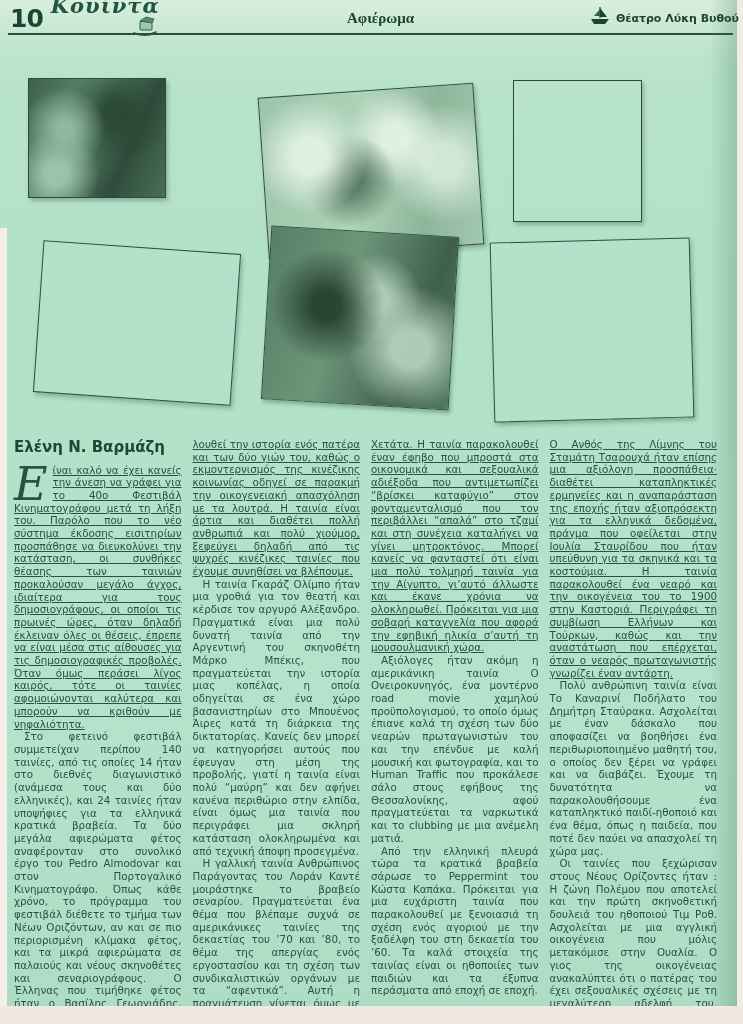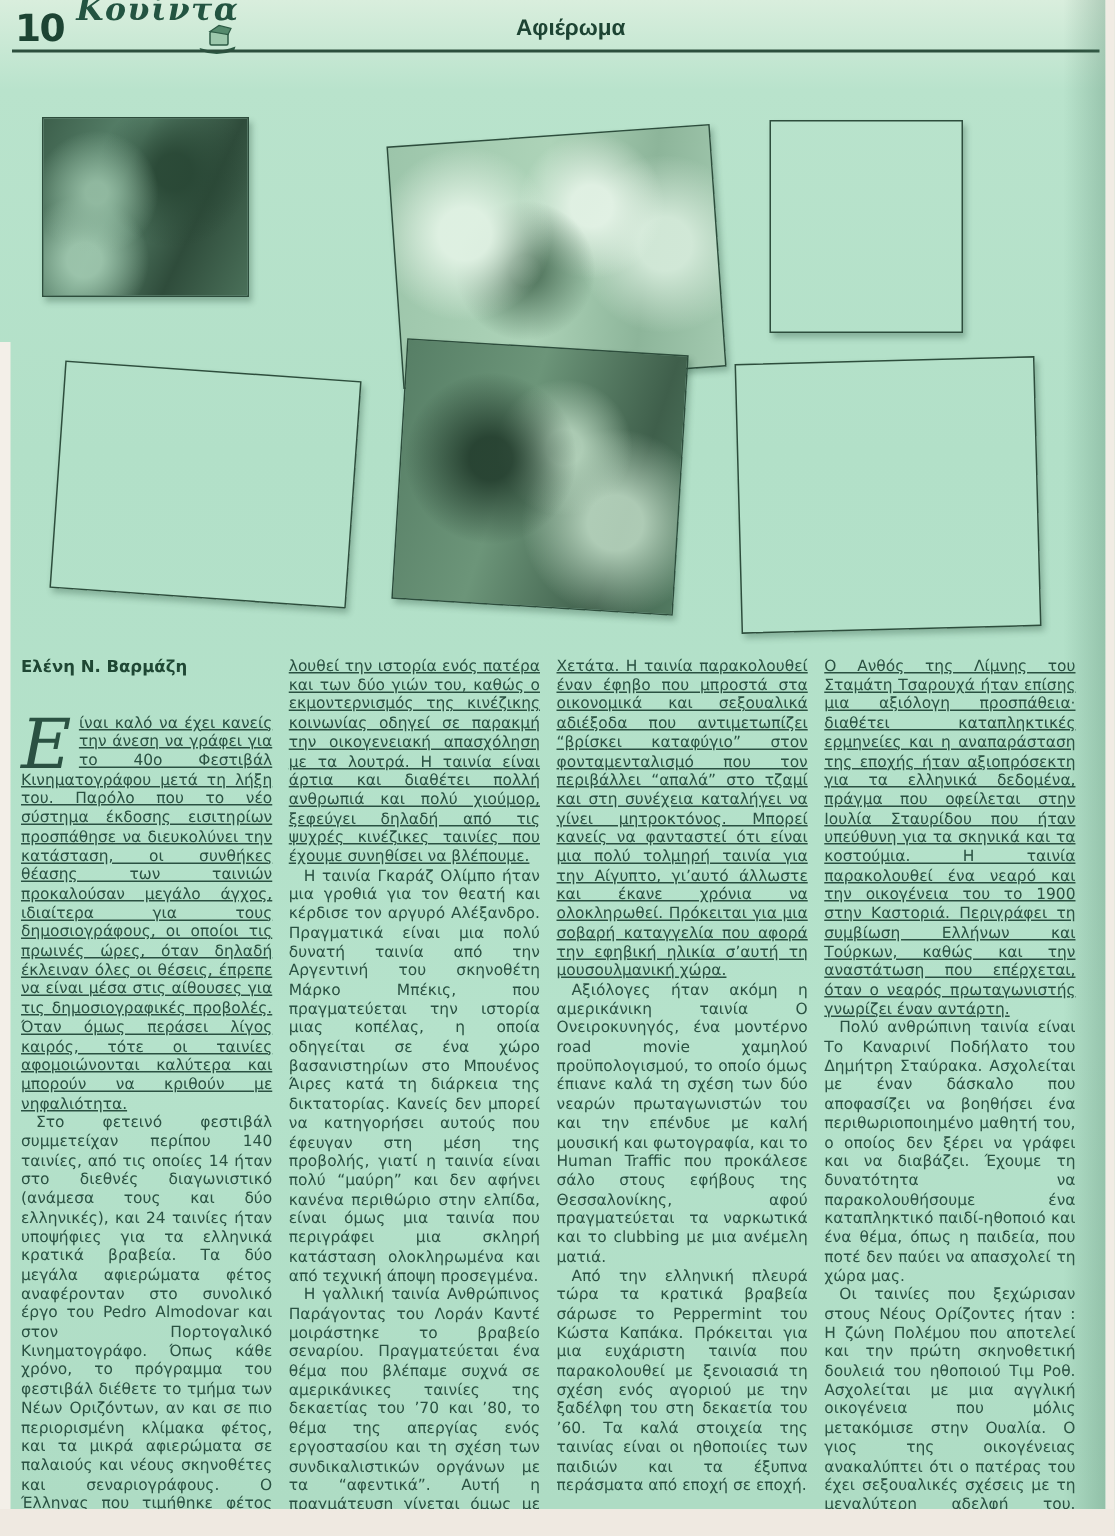"Αφιέρωμα" .section-title { font-family: Liberation Sans, sans-serif -> Liberation Serif, serif }
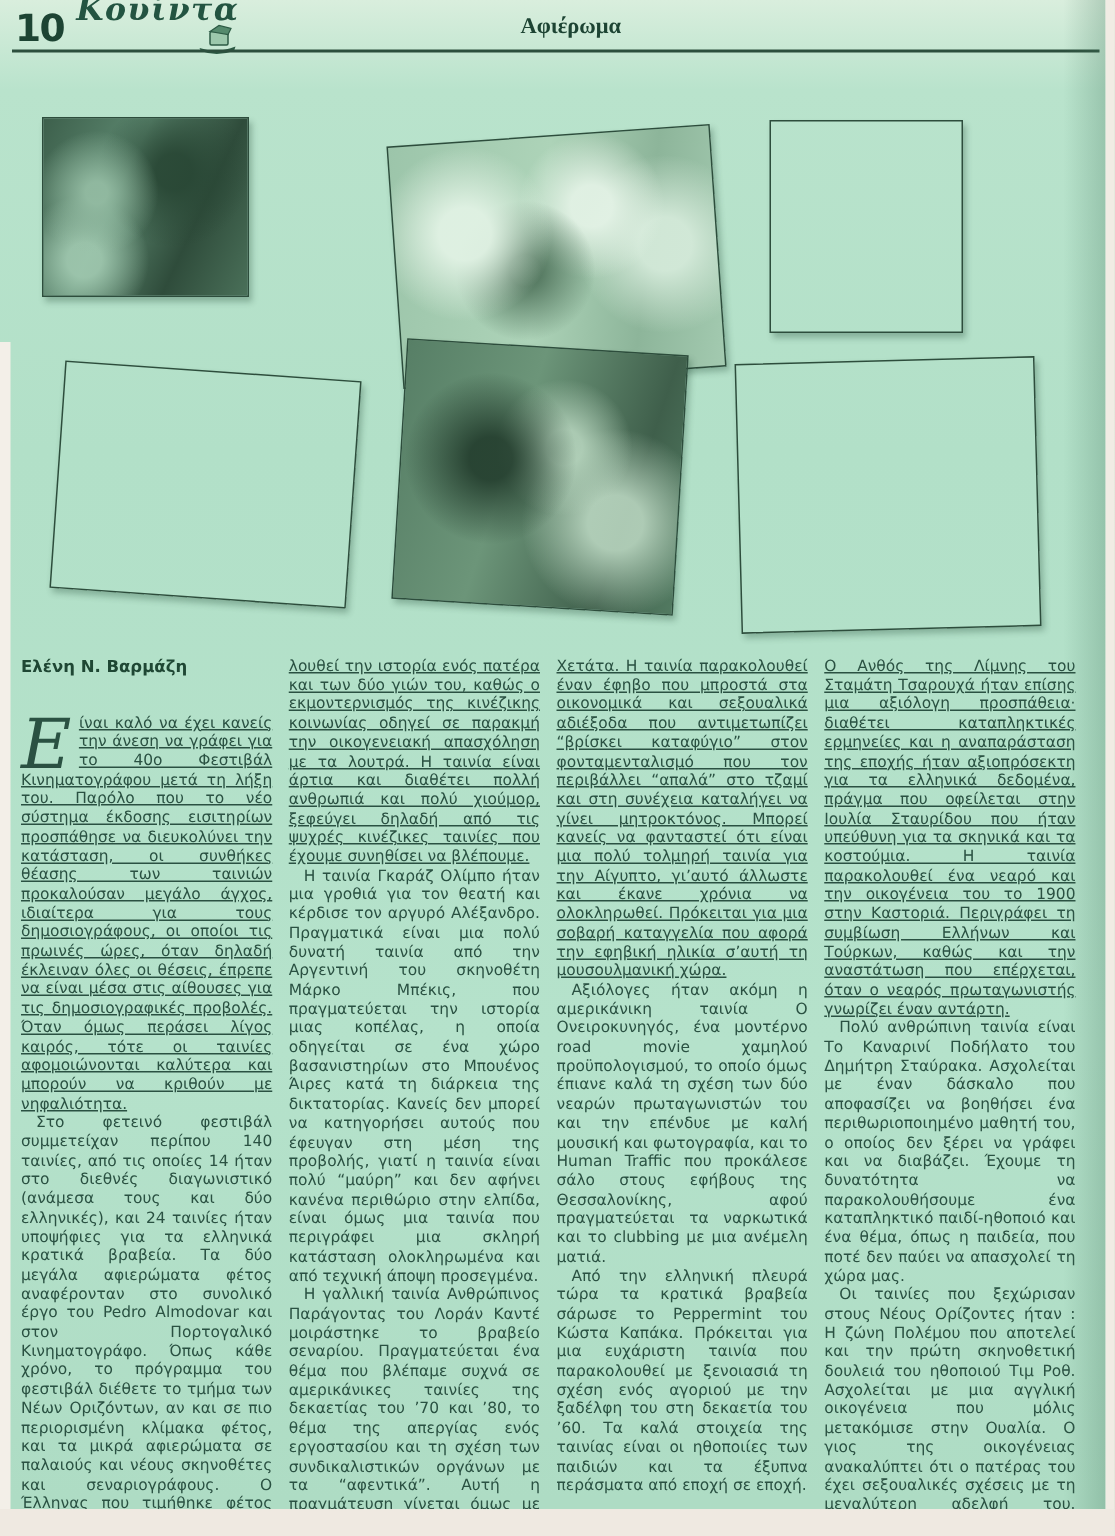"Θέατρο Λύκη Βυθού" span.theater { html: none -> <span> <span> <svg> <path></path> <path></path> <path></path> <path></path> </svg> </span> <span>Θέατρο Λύκη Βυθού</span> </span> }
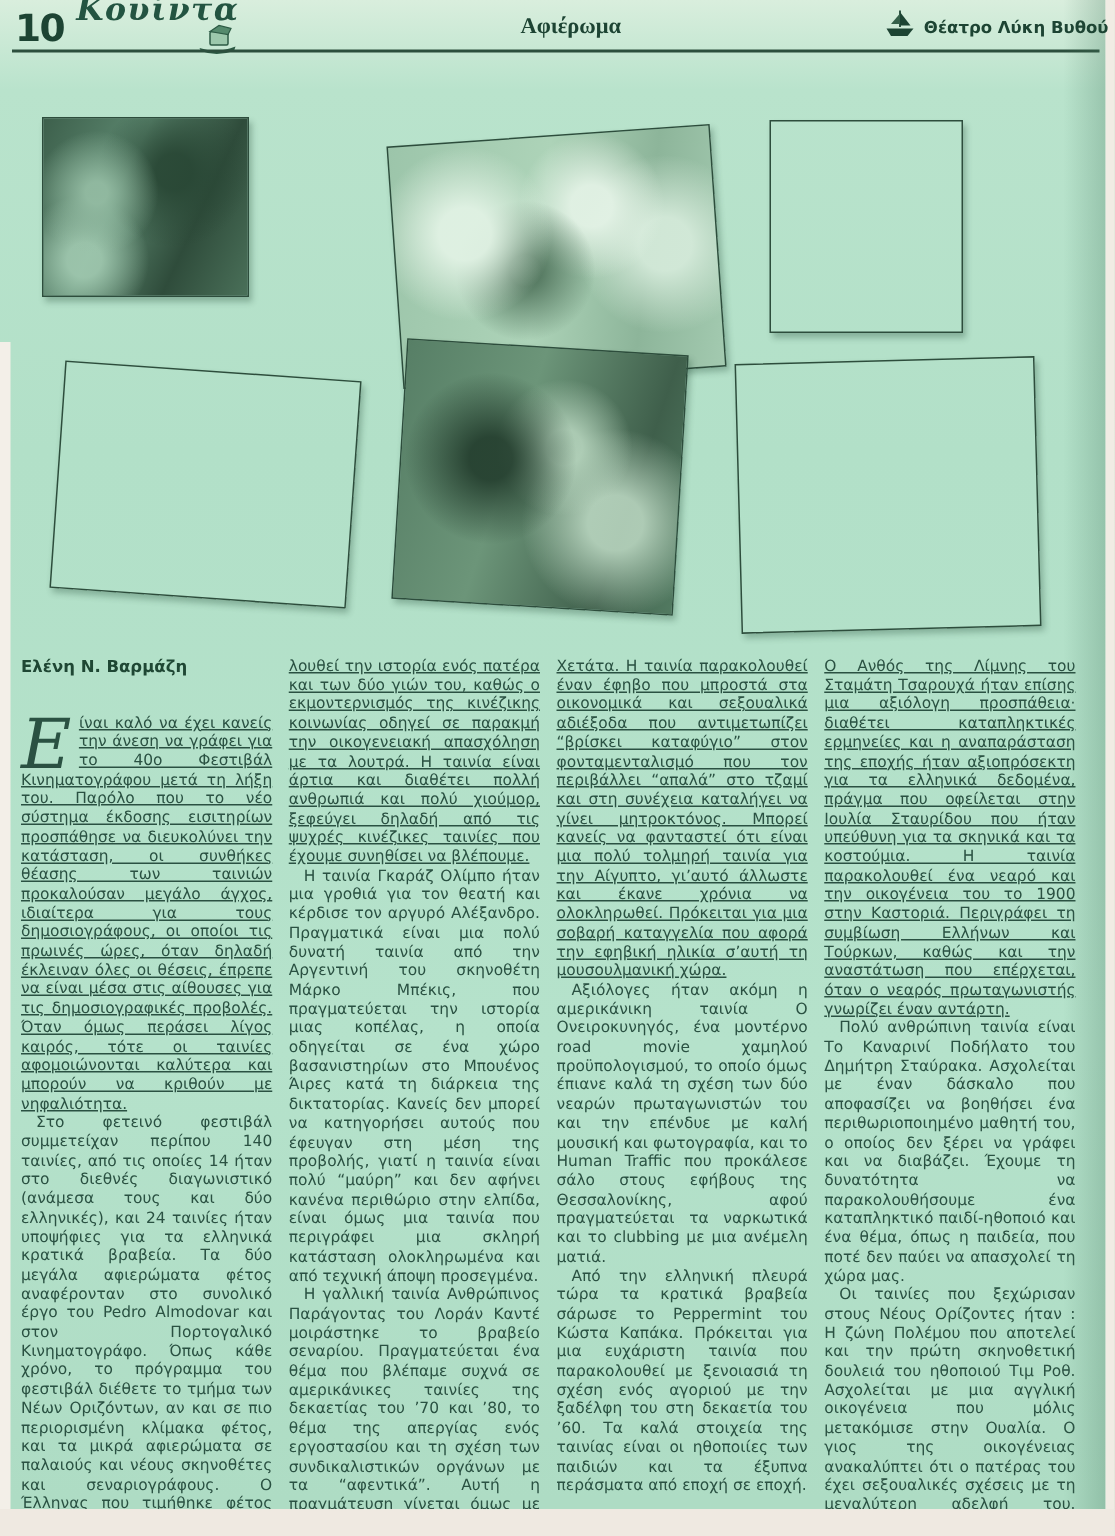"Ελένη Ν. Βαρμάζη" .byline { font-size: 11px -> 15px; margin-bottom: 24px -> 7px }
